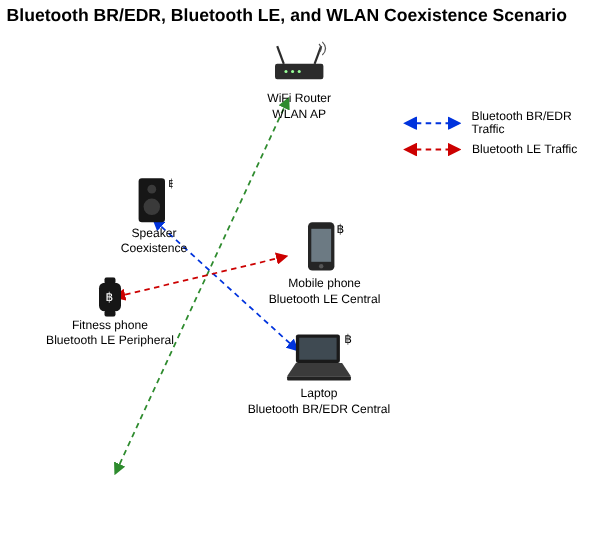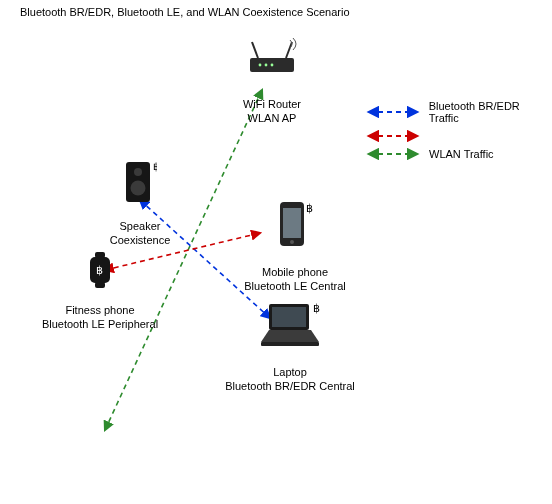"Bluetooth BR/EDR, Bluetooth LE, and" .title { font-size: 11px -> 16px; font-weight: normal -> bold; left: 20px -> 6px }
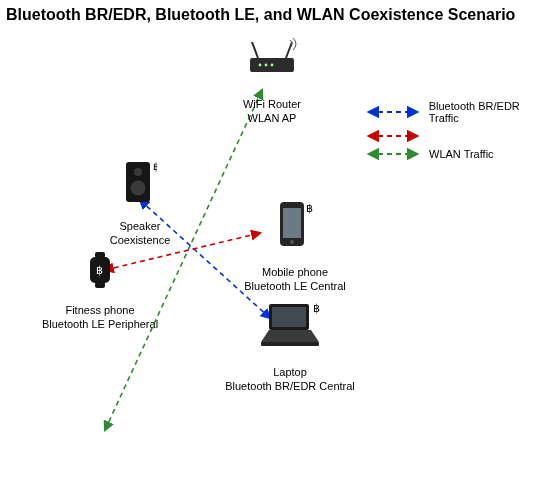"WiFi Router" .node-label { margin-top: 16px -> 2px }
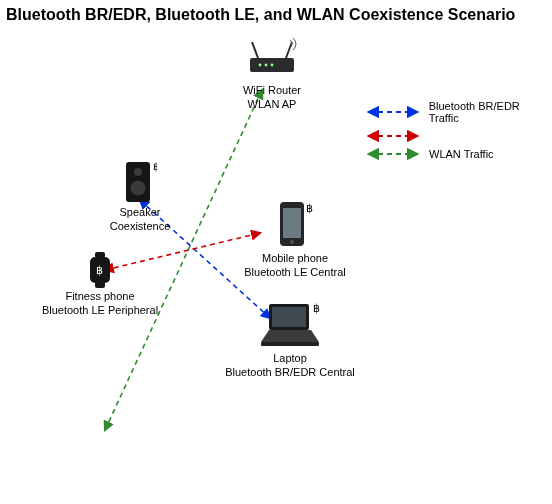"Bluetooth LE Traffic" span { html: none -> <span>Bluetooth LE Traffic</span> }
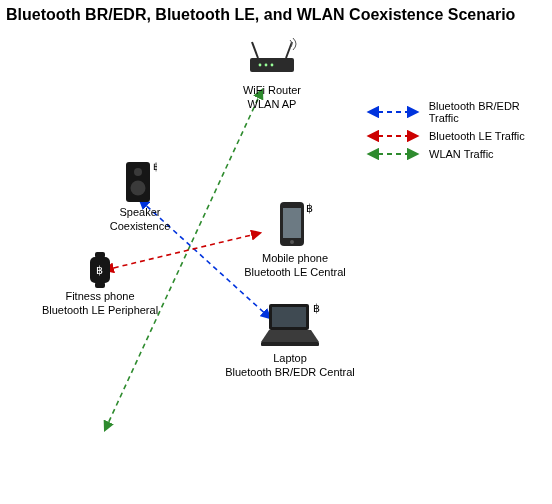"WLAN Traffic" div.legend-row { html: <div> <svg> <line></line> </svg> <span>WLAN Traffic</span> </div> -> none }
